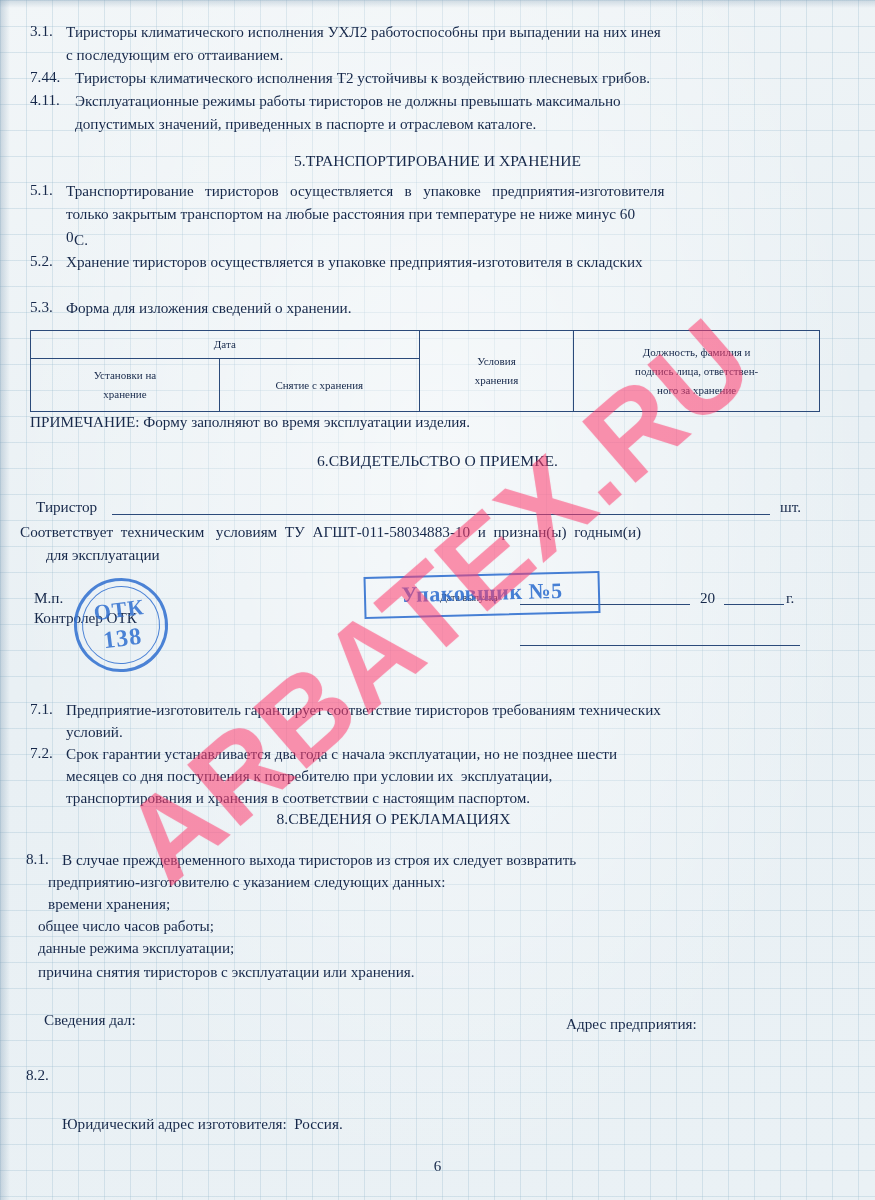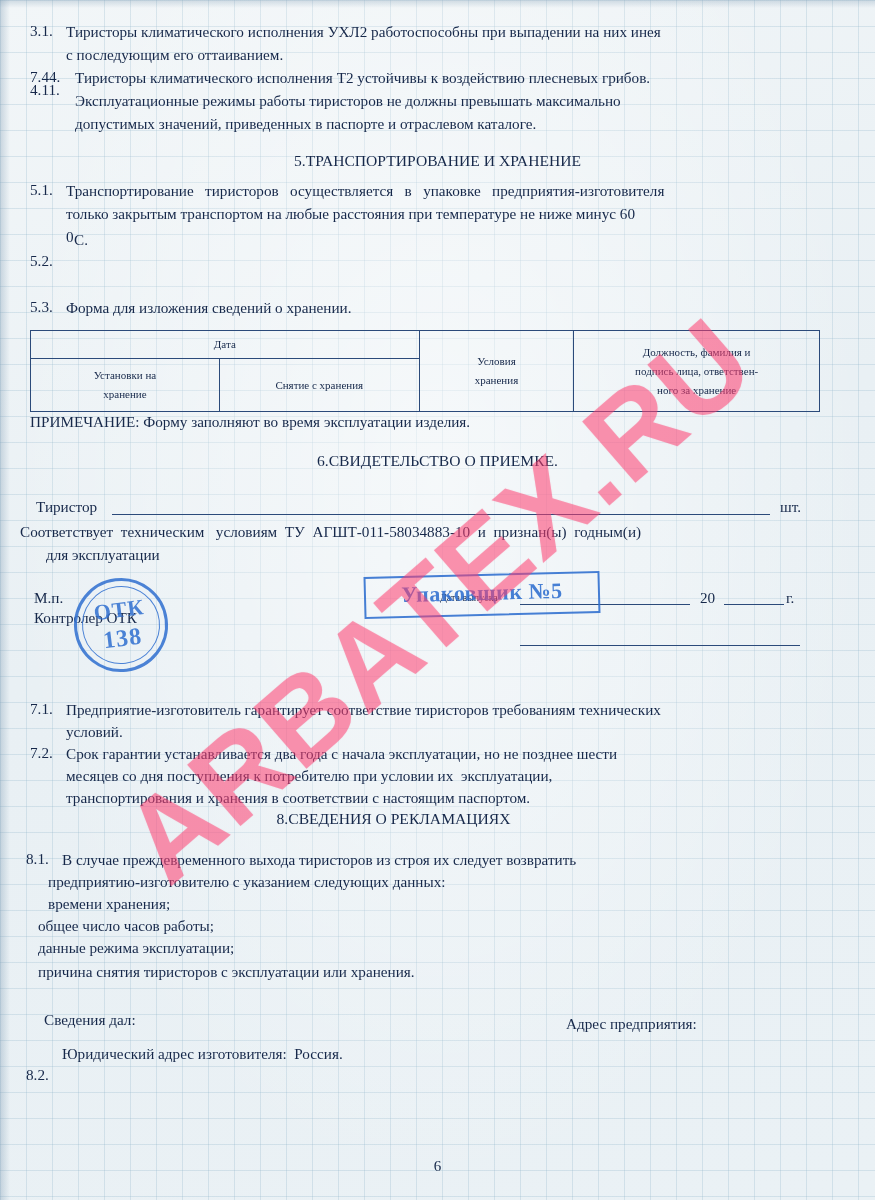"4.11." div.num { top: 81px -> 91px }
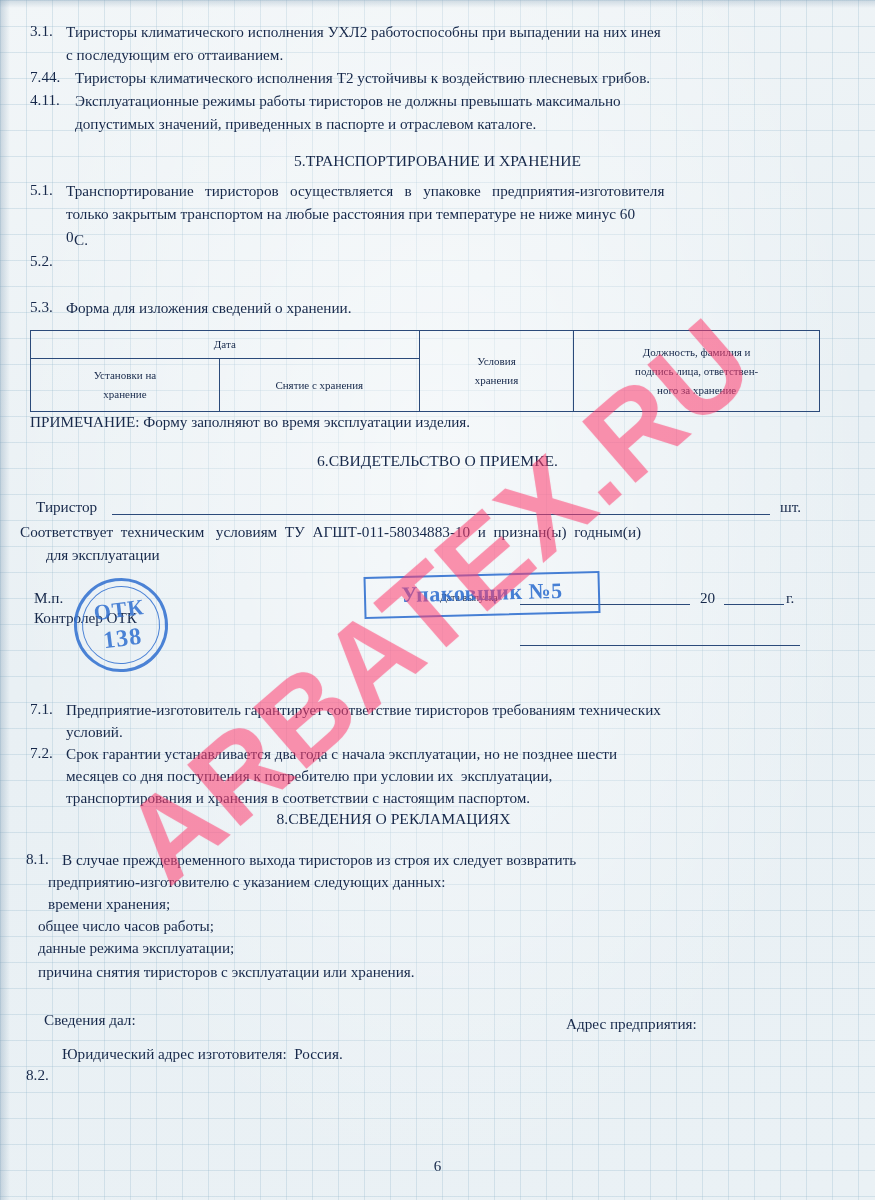"Хранение тиристоров осуществляется в" div.txt { html: none -> <div>Хранение тиристоров осуществляется в упаковке предприятия-изготовителя в складских</div> }
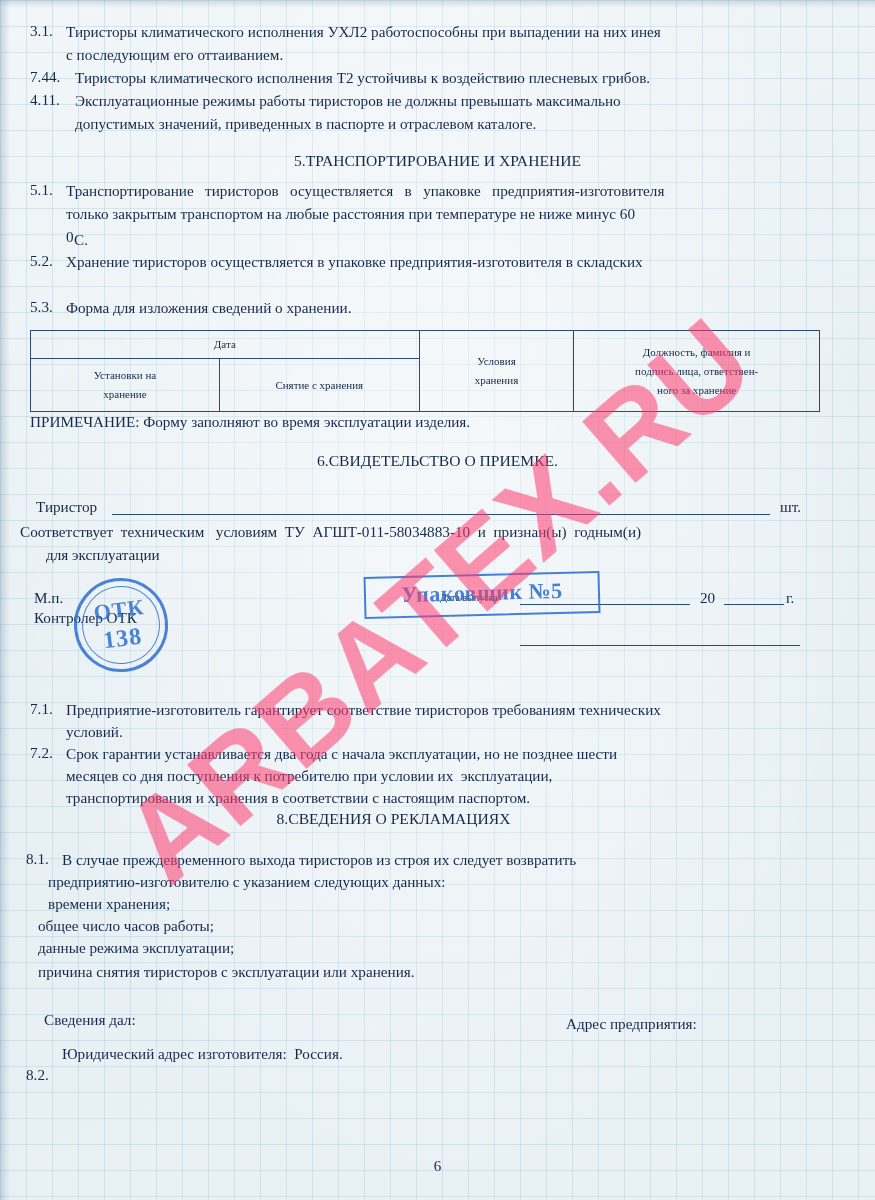"Юридический адрес изготовителя: Россия." div.txt { top: 1044px -> 1114px }
